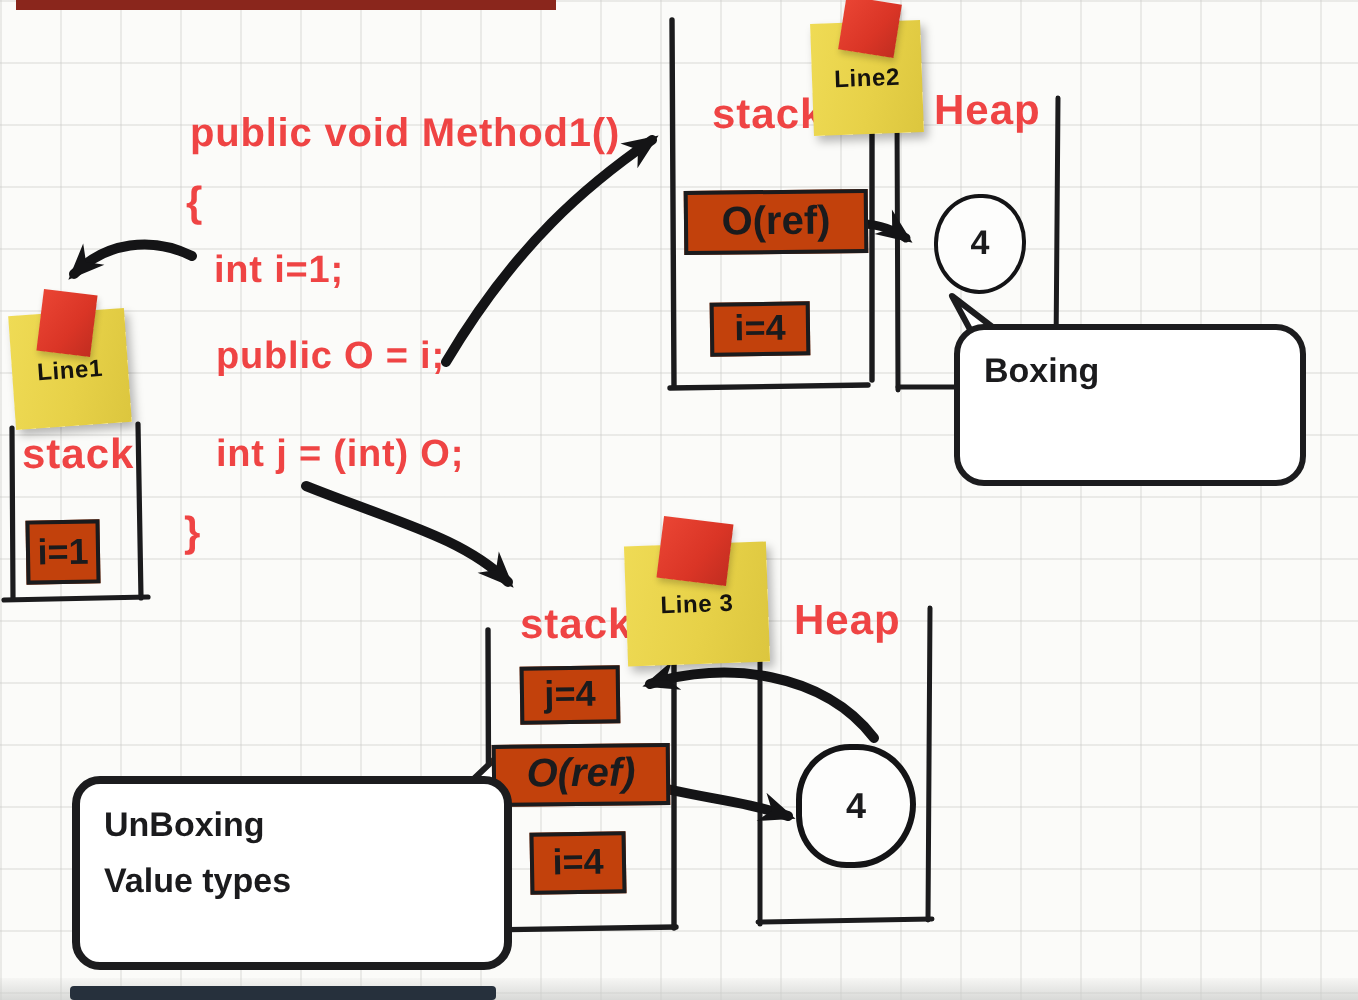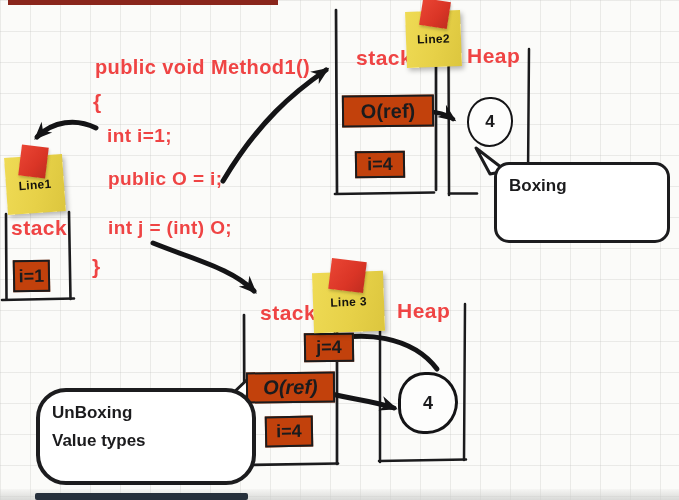"Boxing" div.abs { margin-left: 17px -> none }
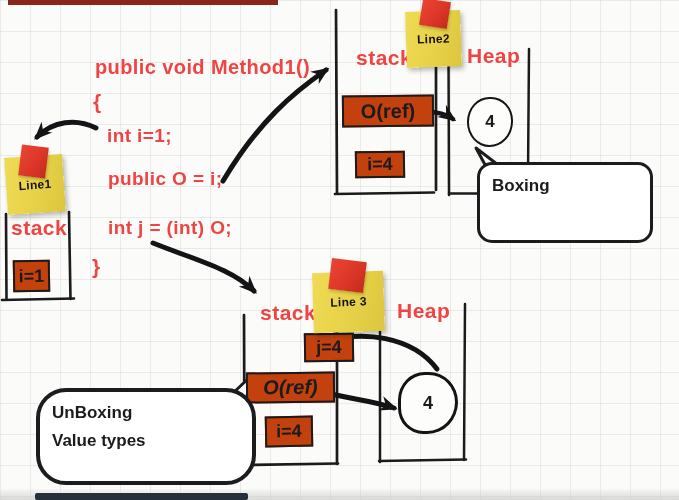"j=4" div.abs { margin-left: 44px -> none }
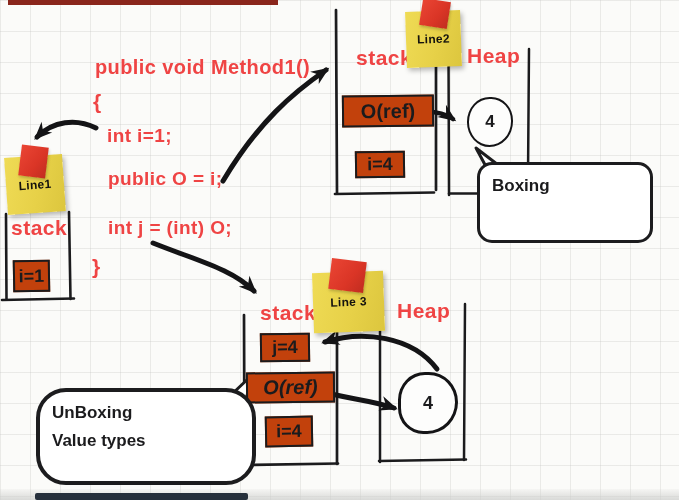"UnBoxing" div.abs { border-radius: 30px -> 14px }
